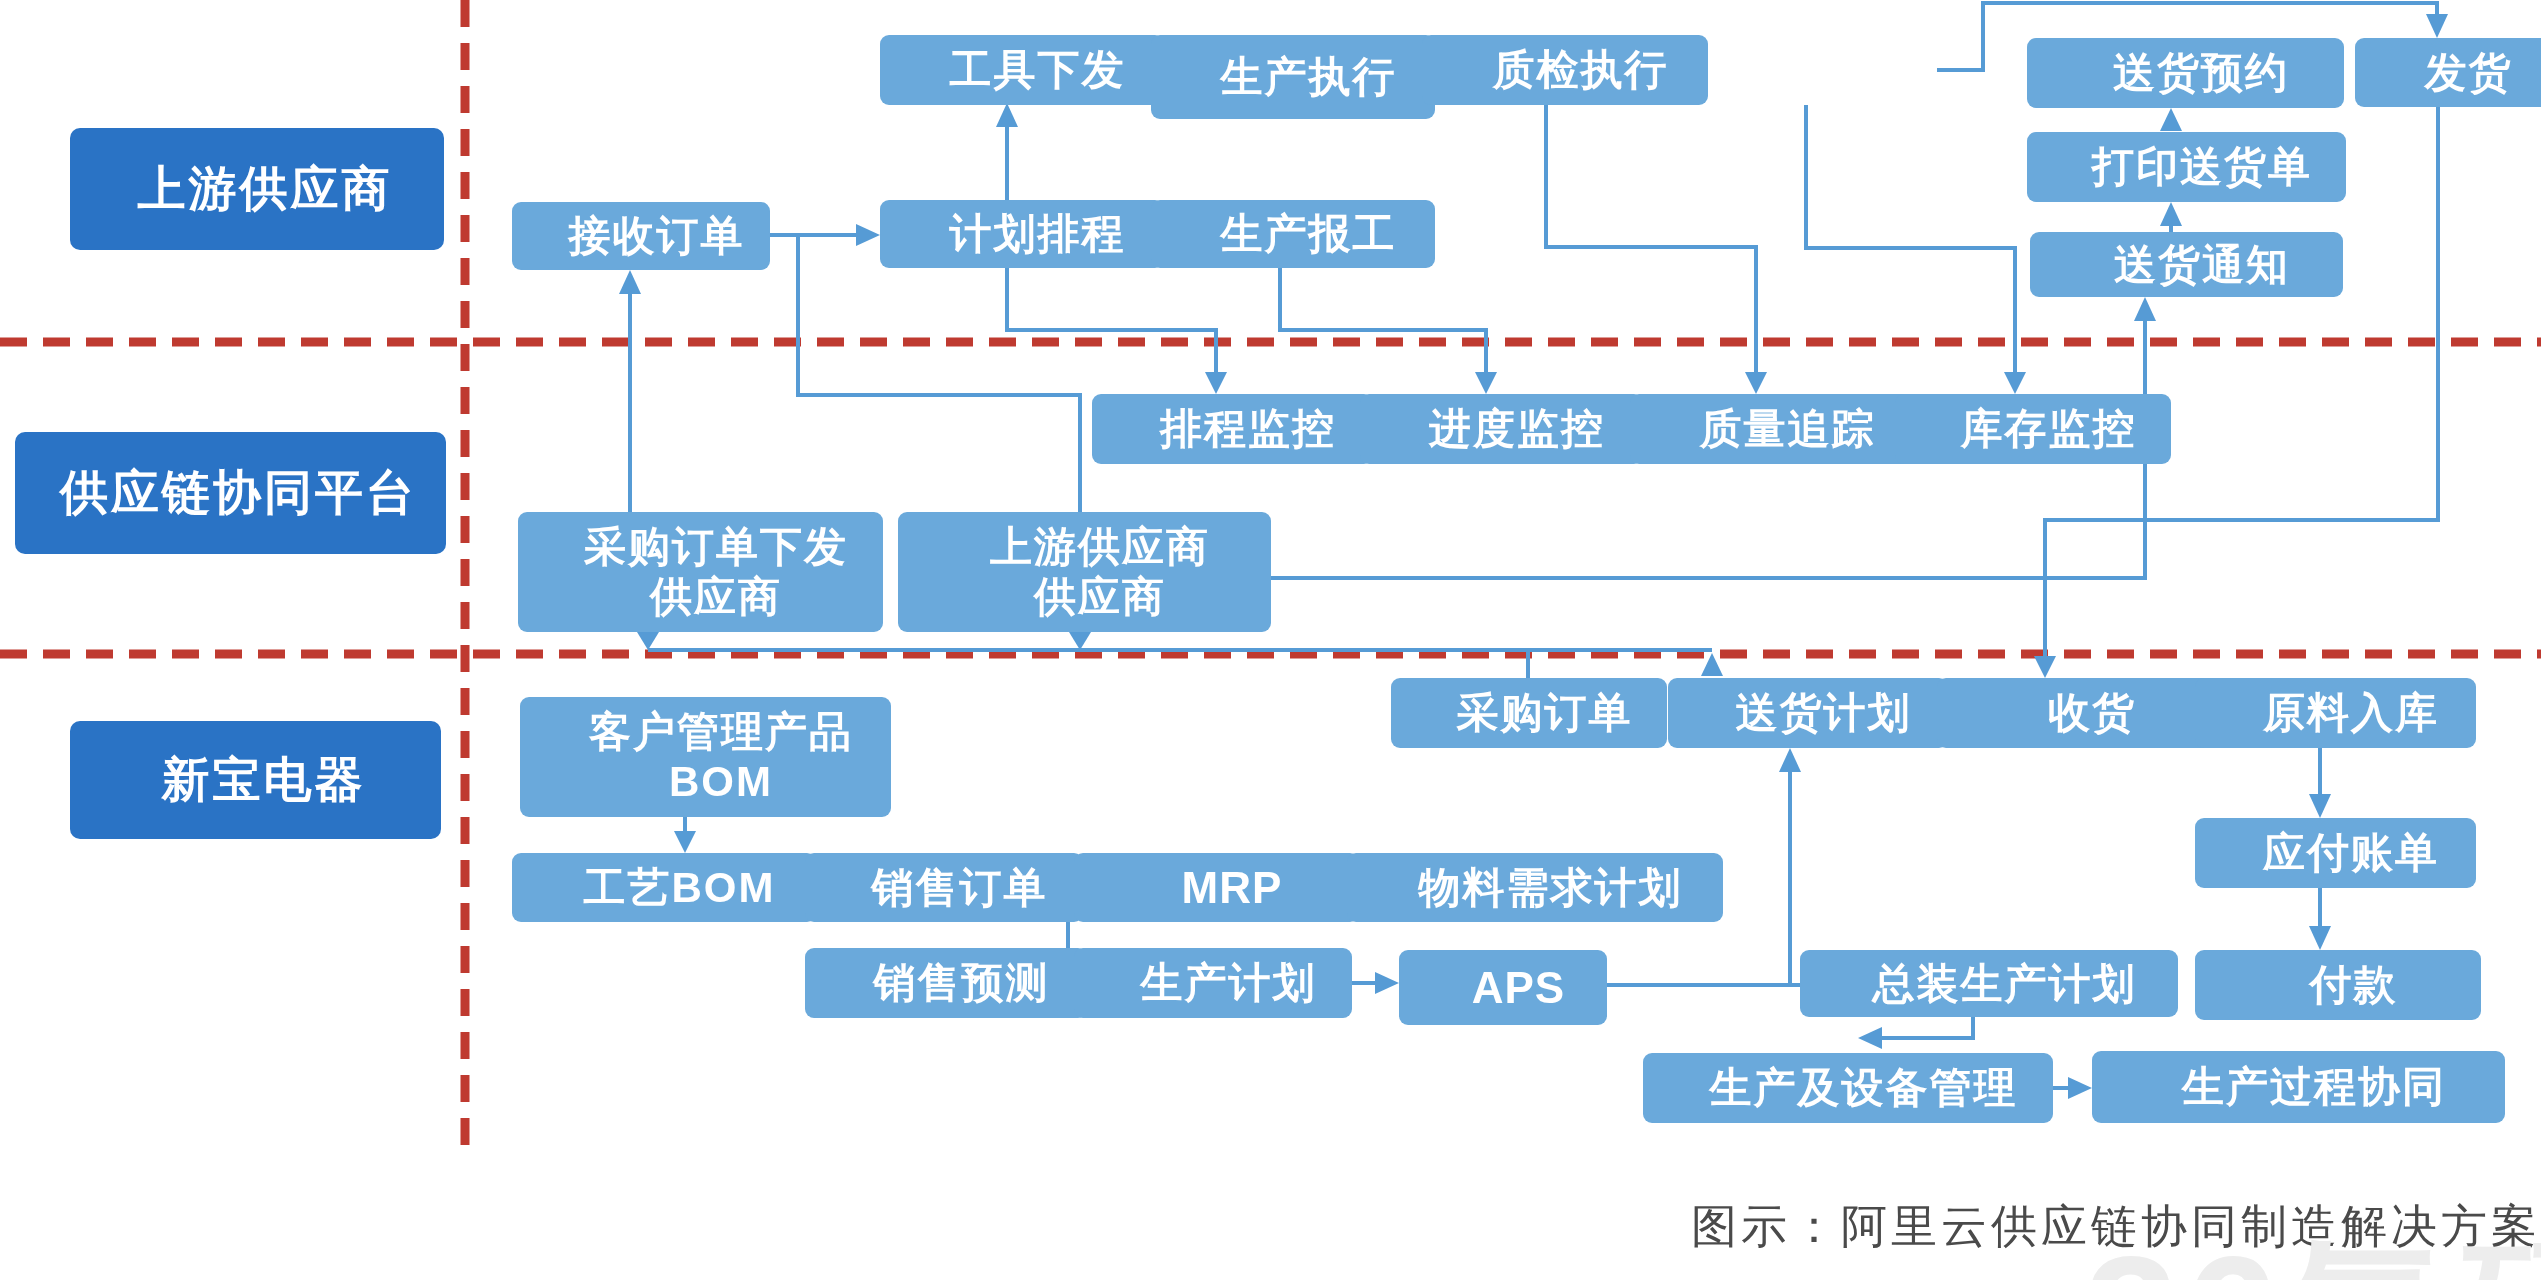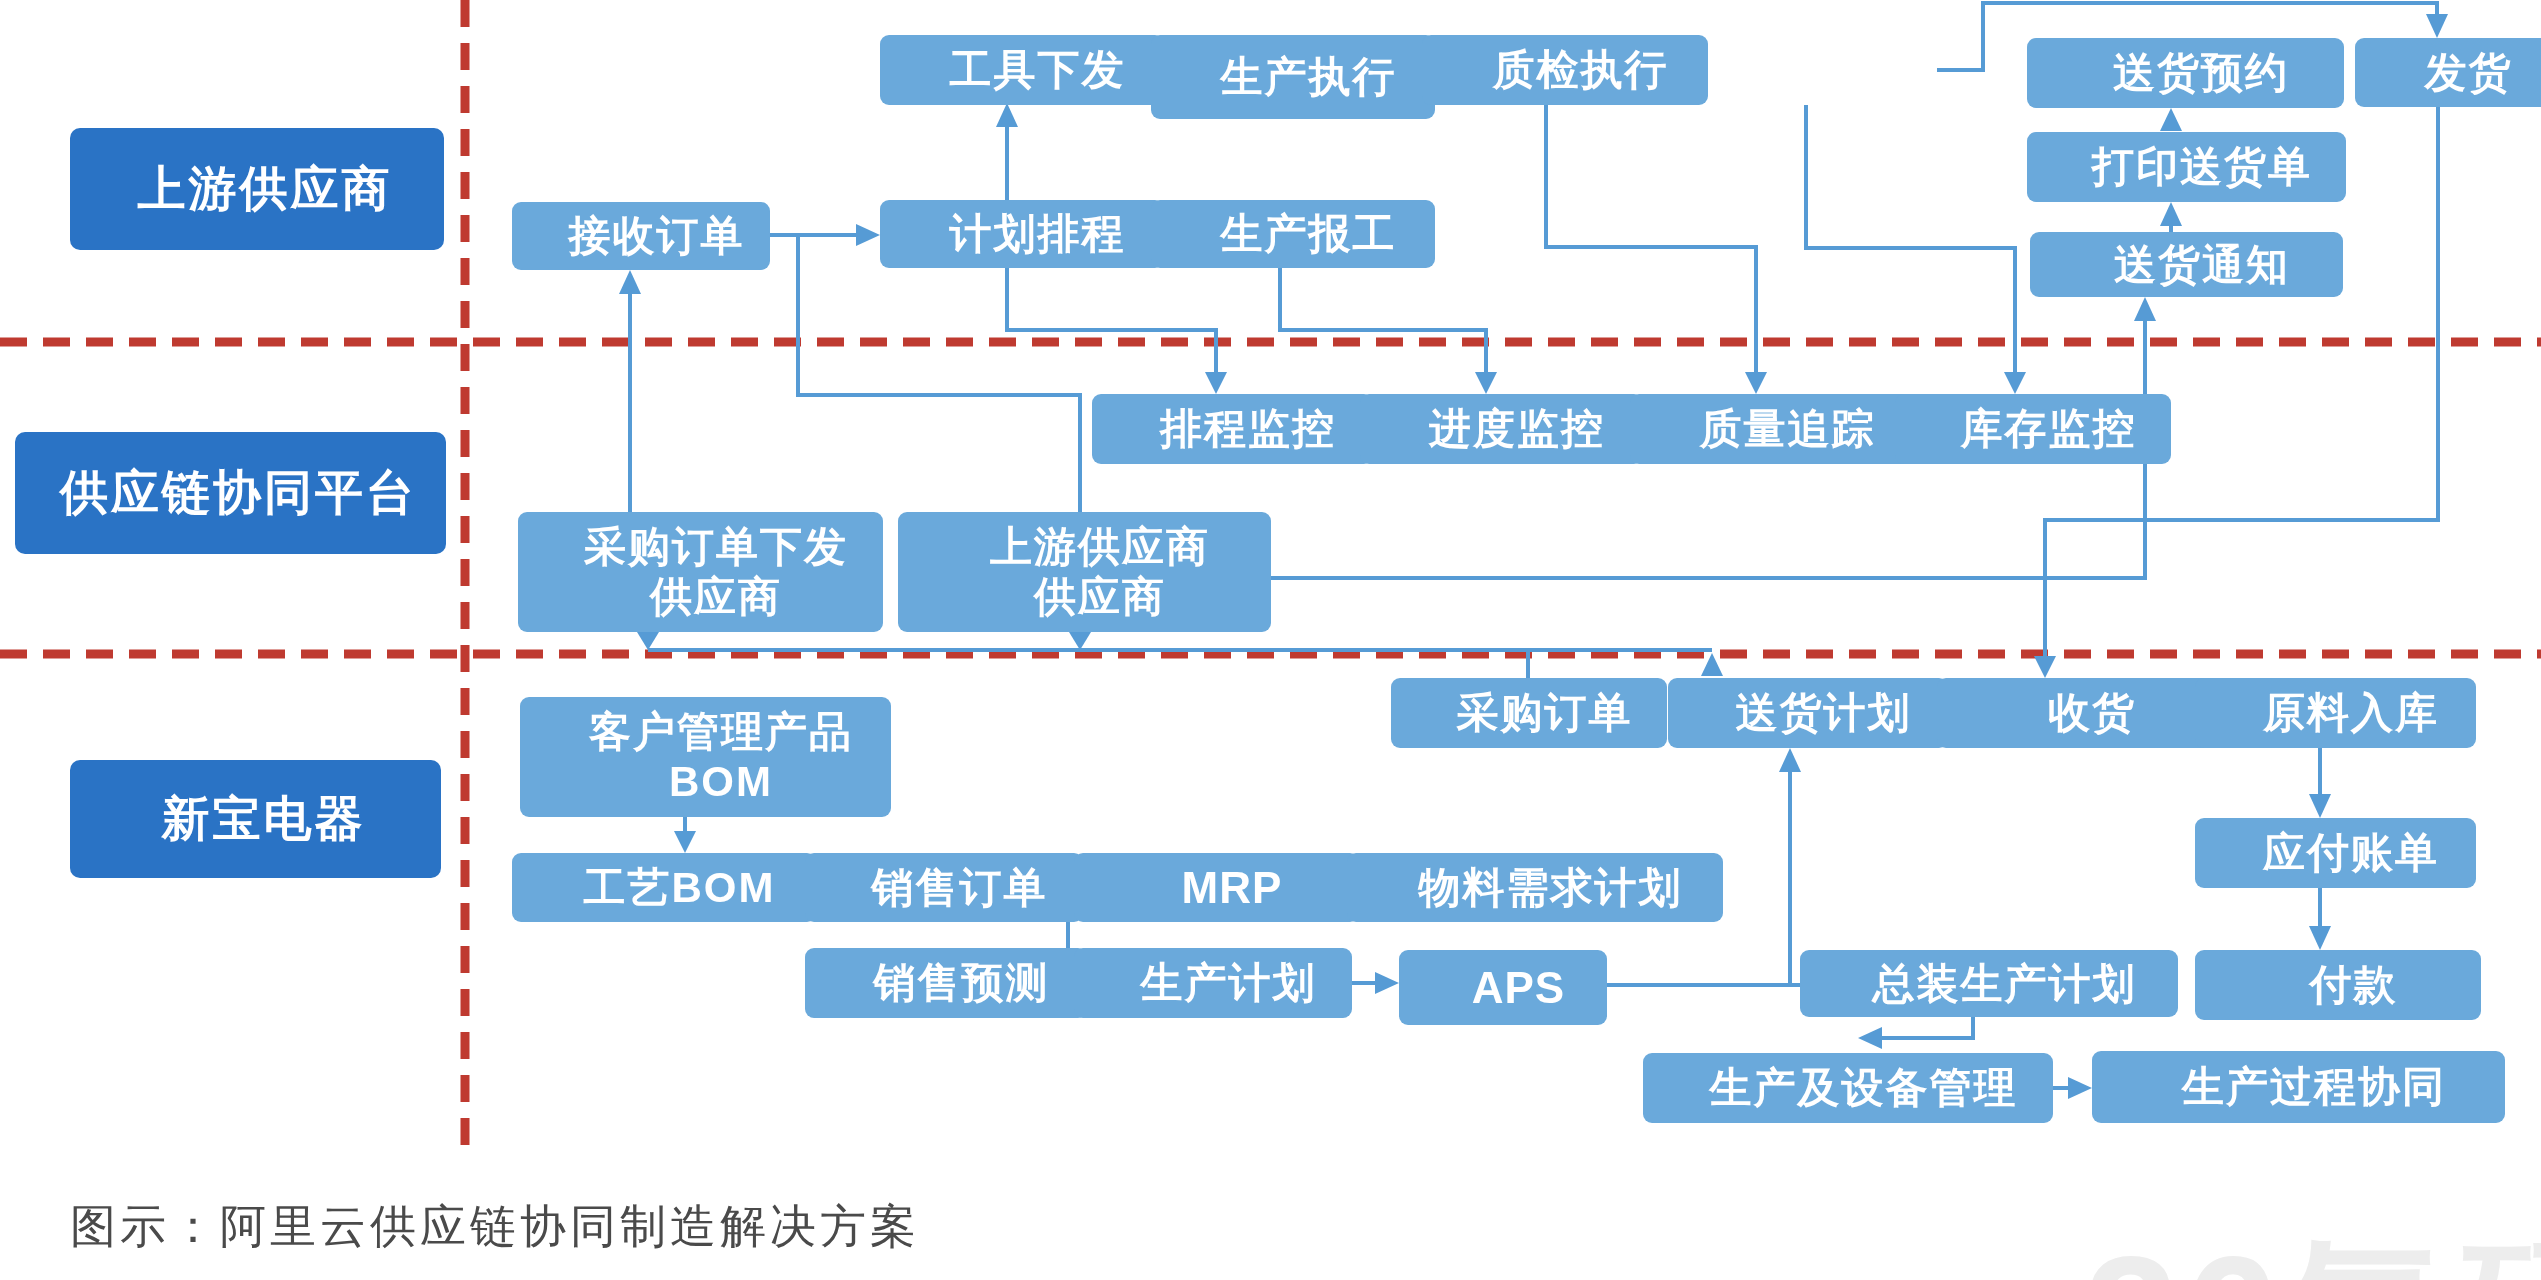"新宝电器" div.lane-label { top: 760px -> 721px }
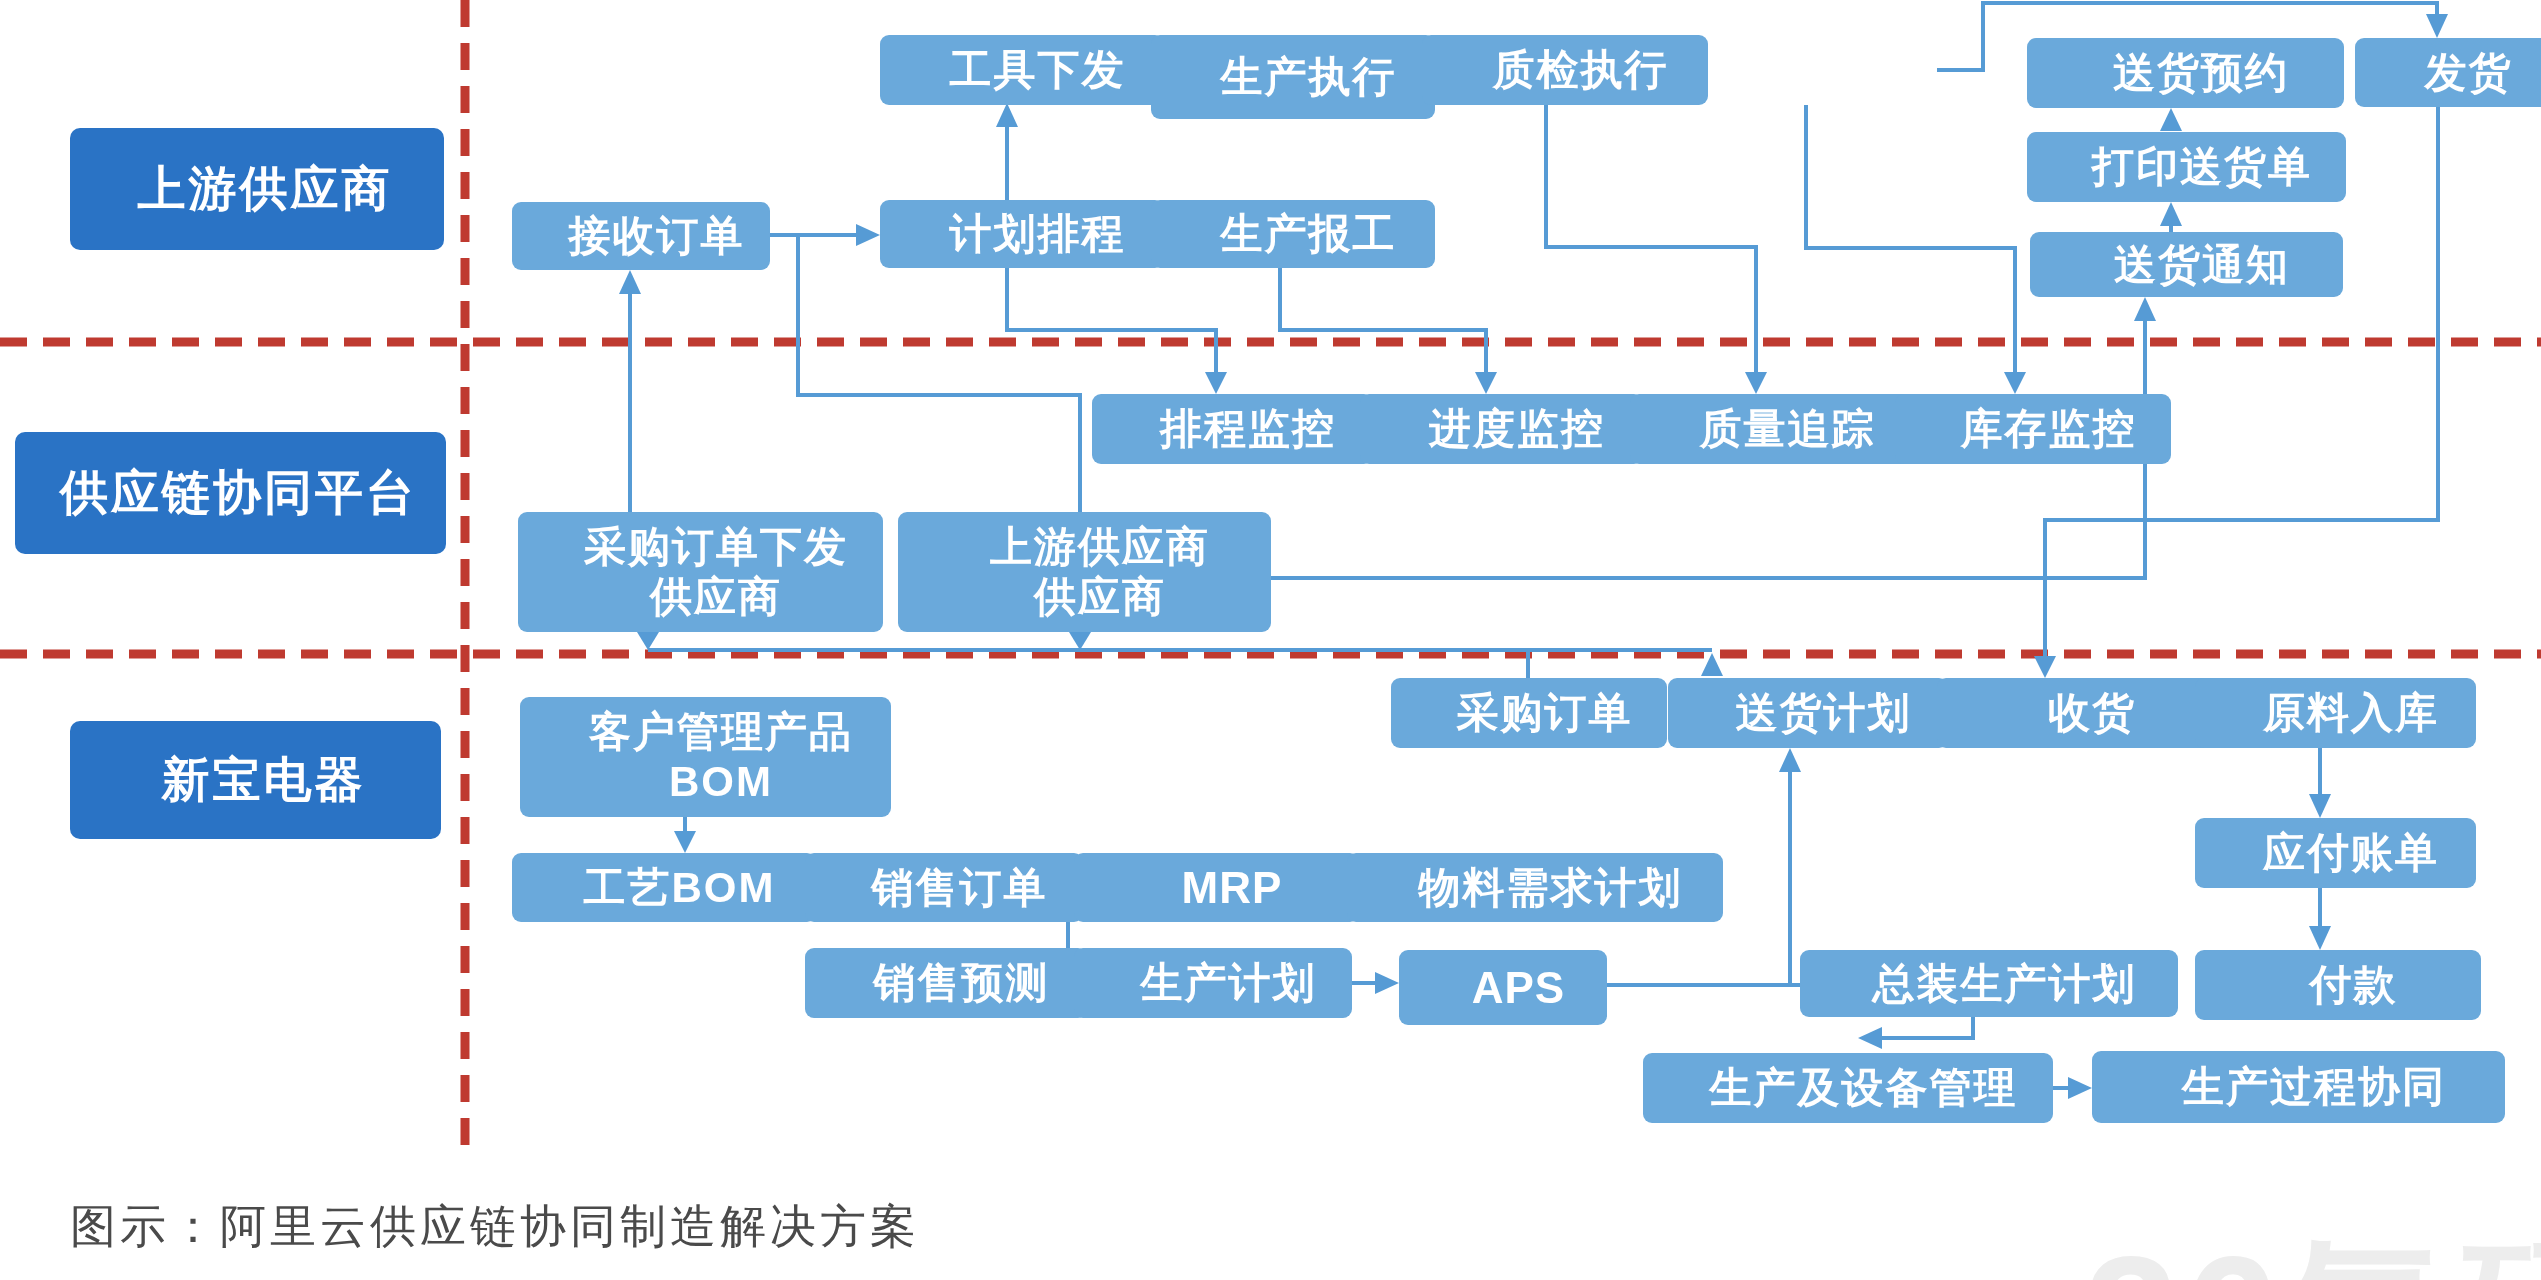"图示：阿里云供应链协同制造解决方案" #caption { text-align: left -> right }
